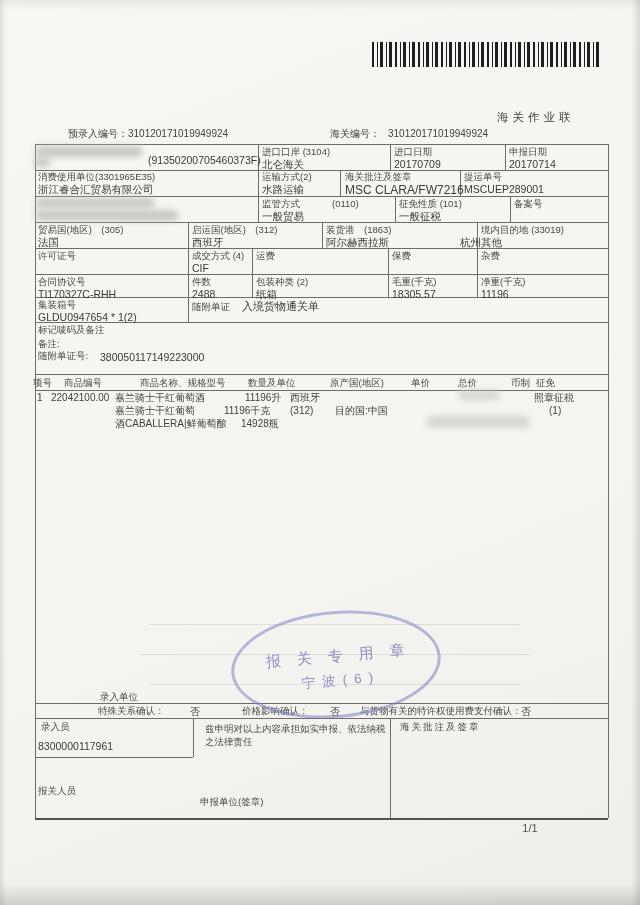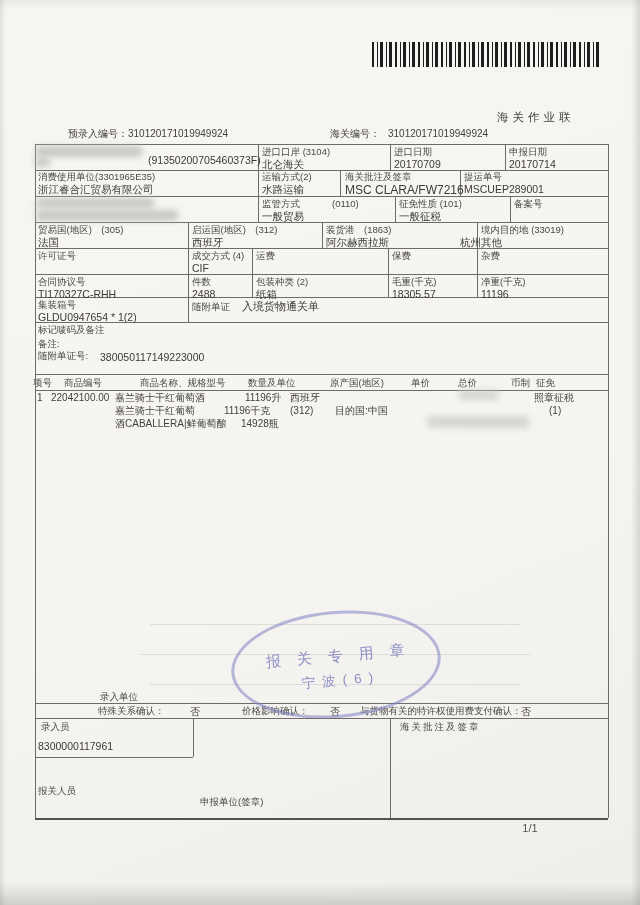"兹申明对以上内容承担如实申报、依法纳税之法律责任" div.decl { html: none -> <div>兹申明对以上内容承担如实申报、依法纳税之法律责任</div> }
